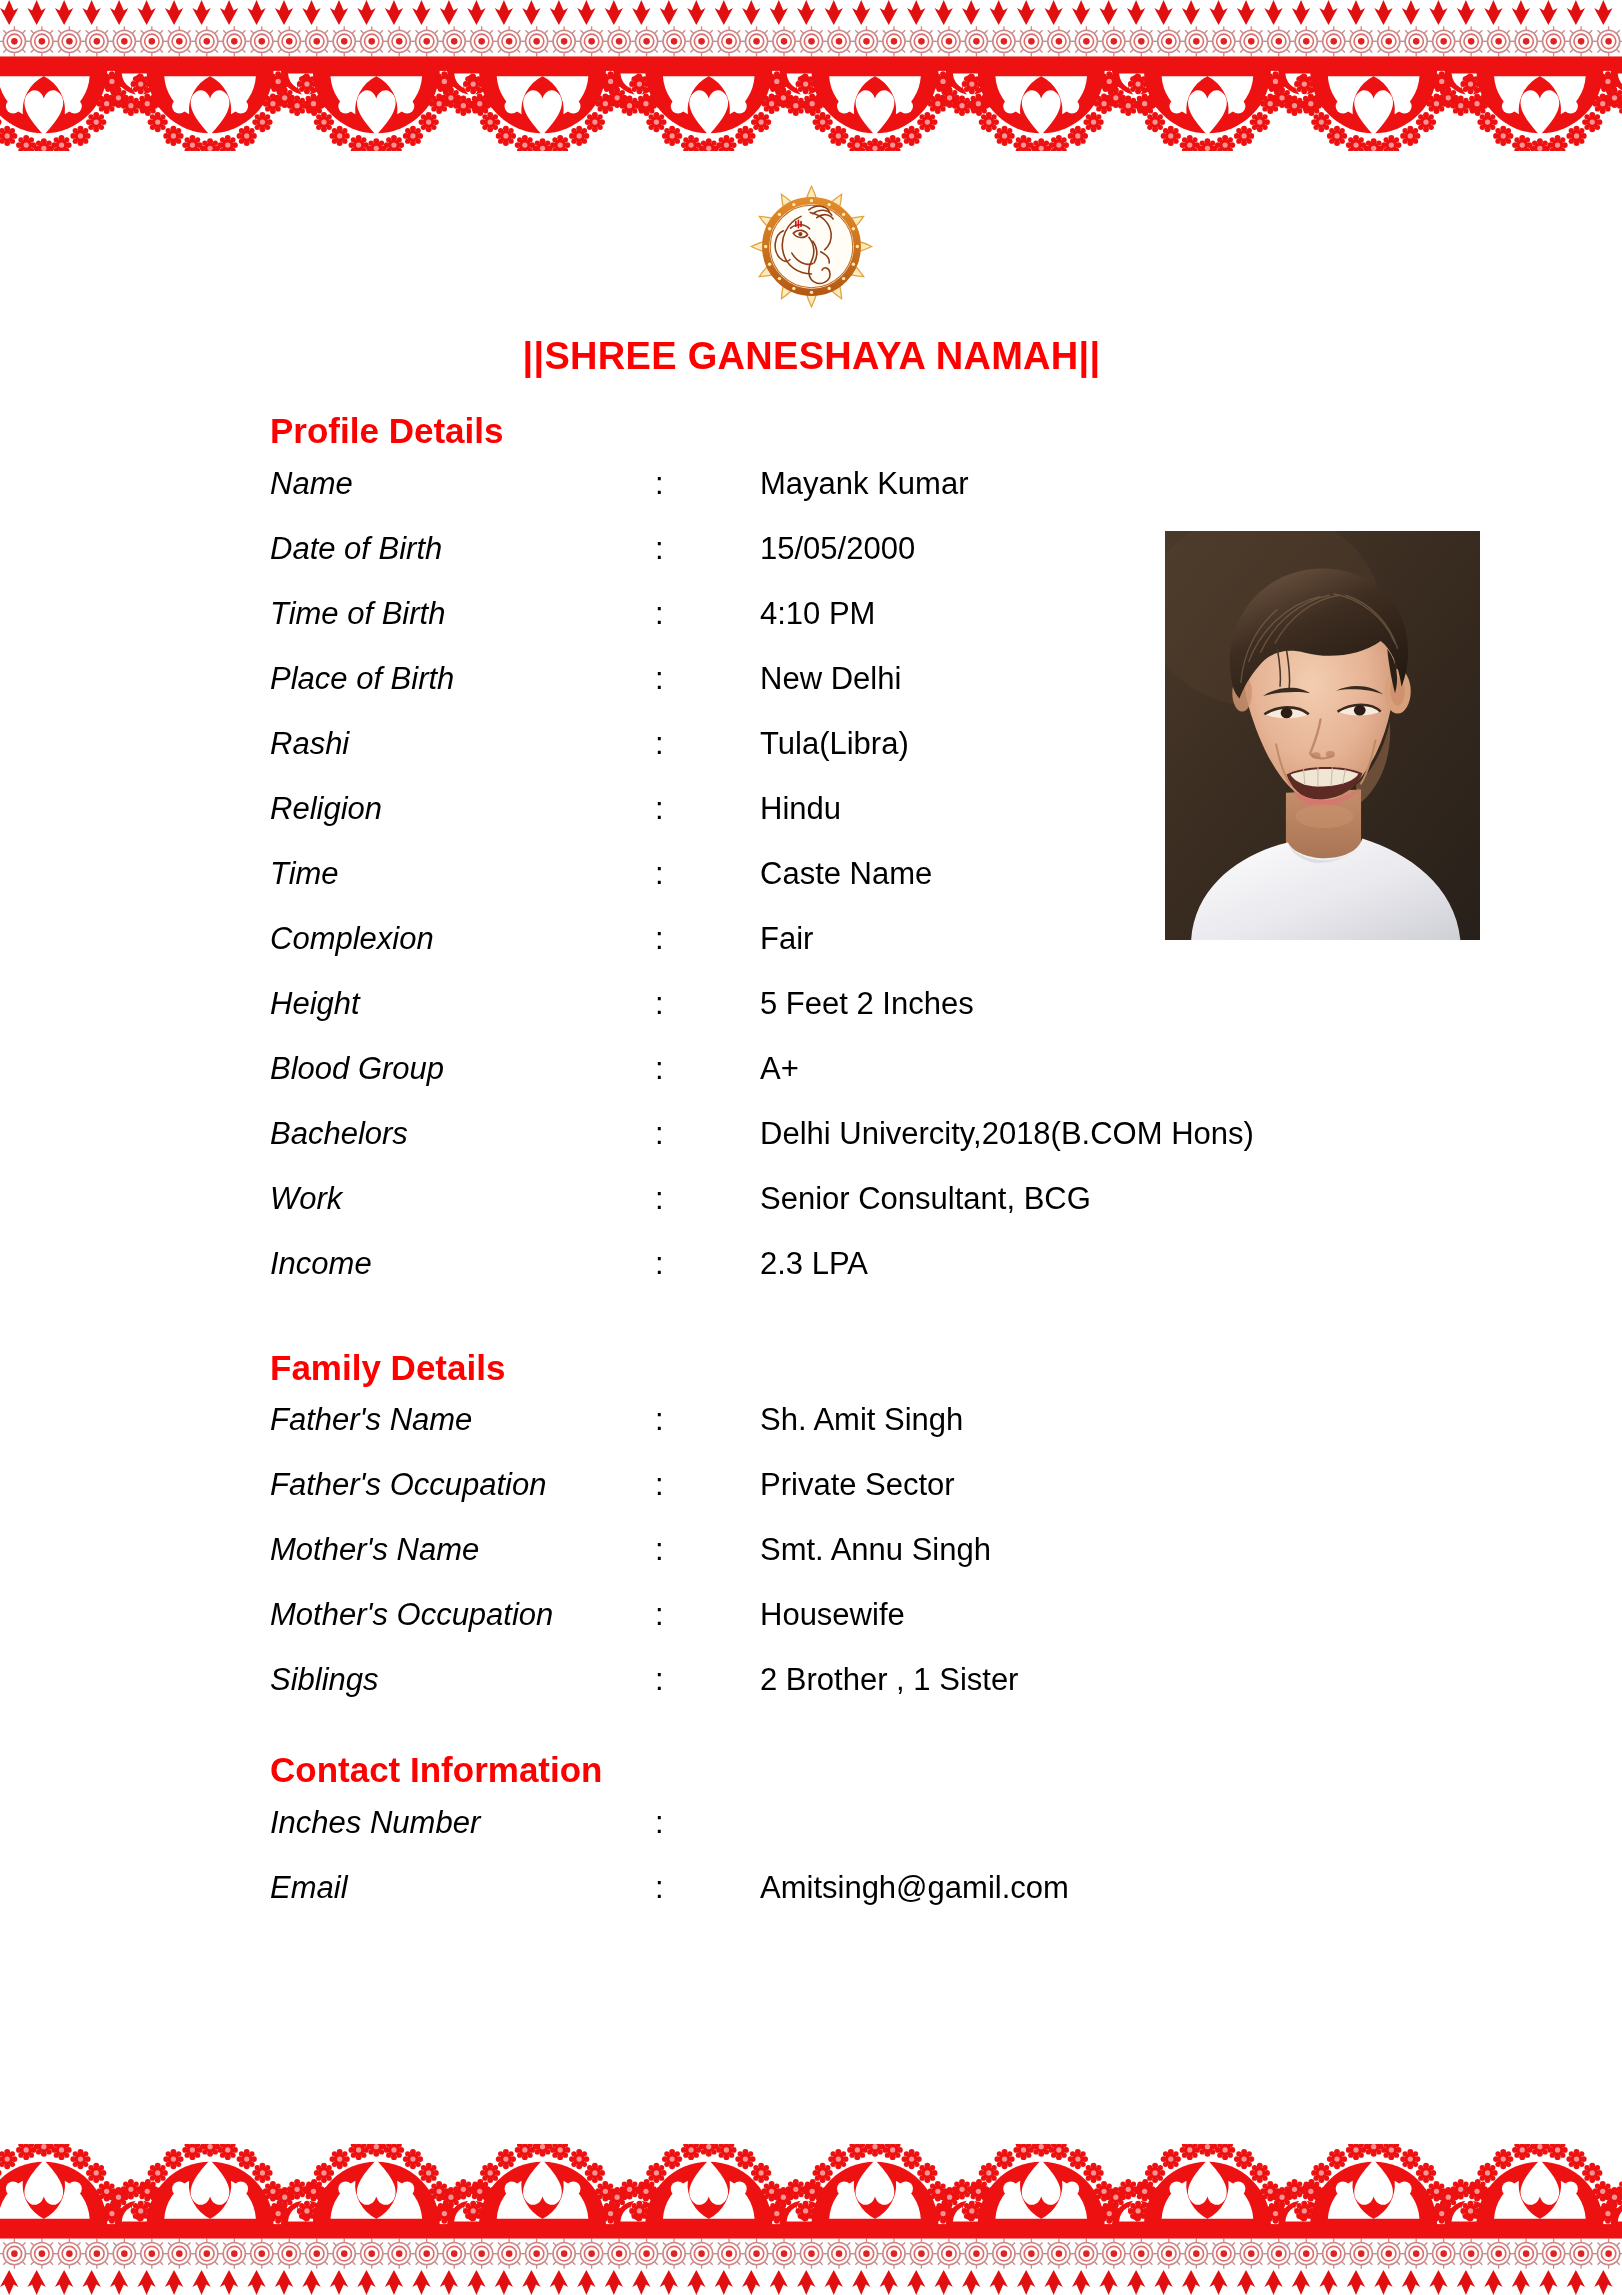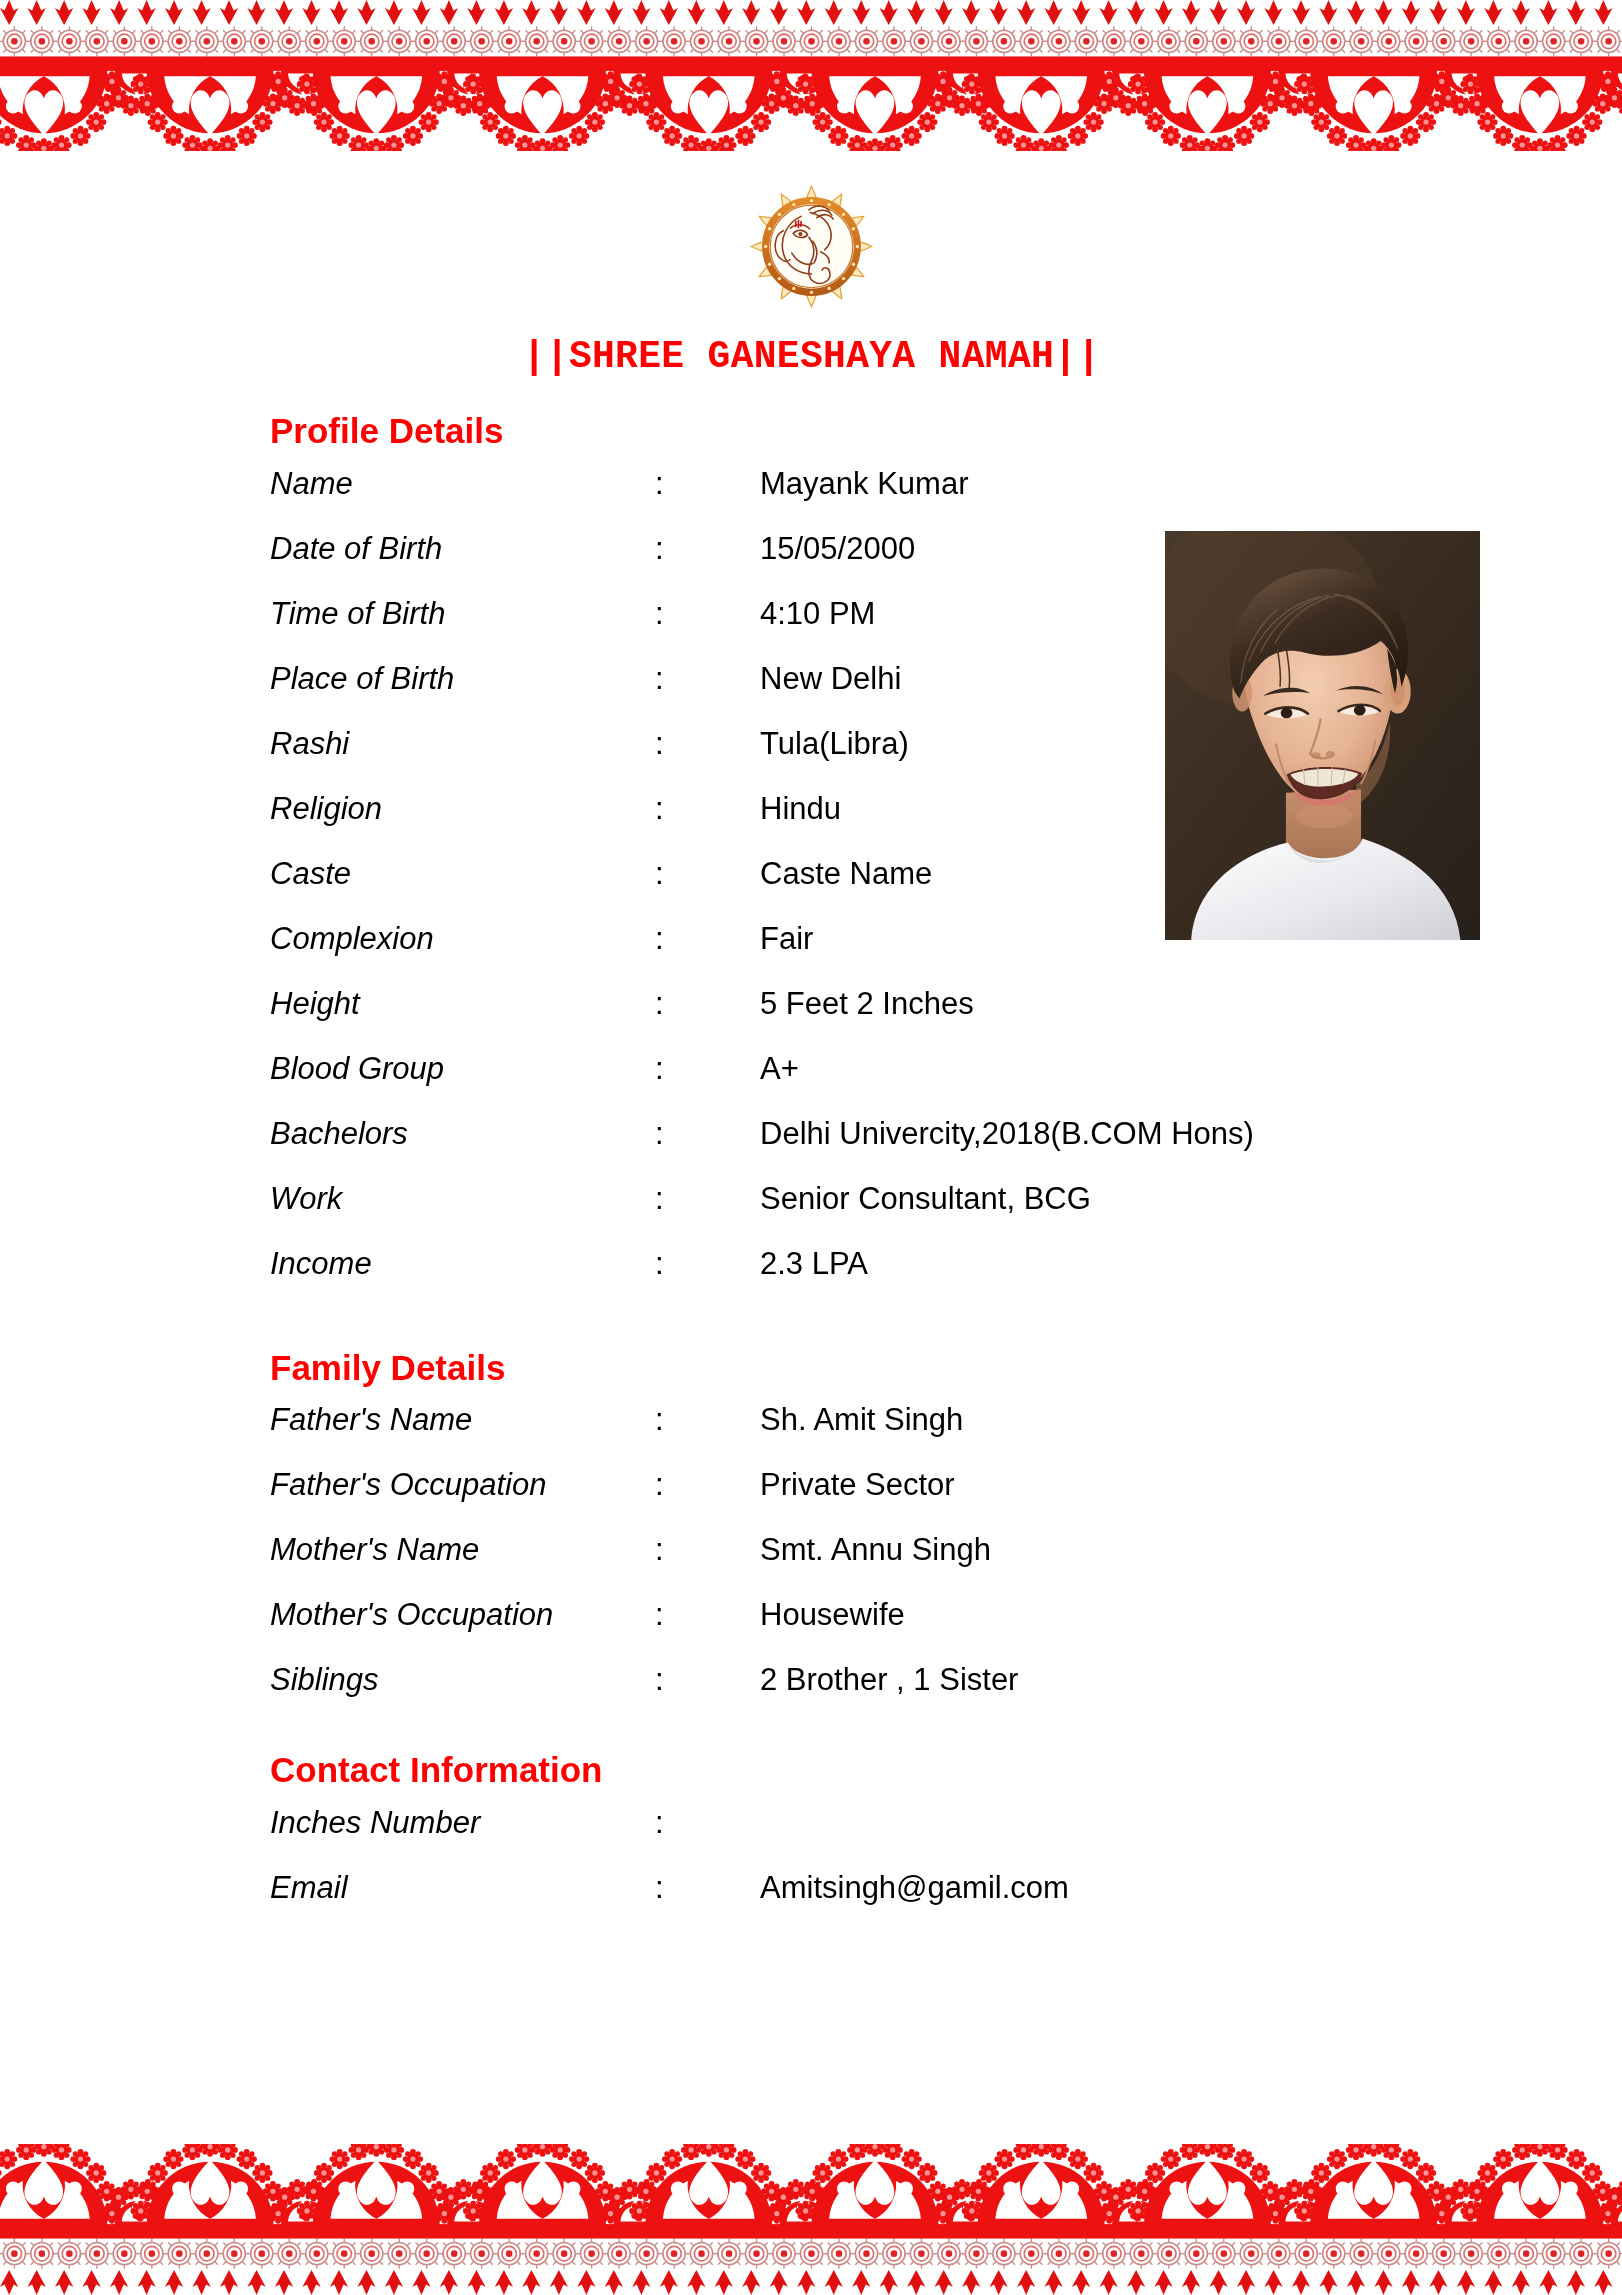"||SHREE GANESHAYA NAMAH||" .doc-title { font-family: Liberation Mono, monospace -> none }
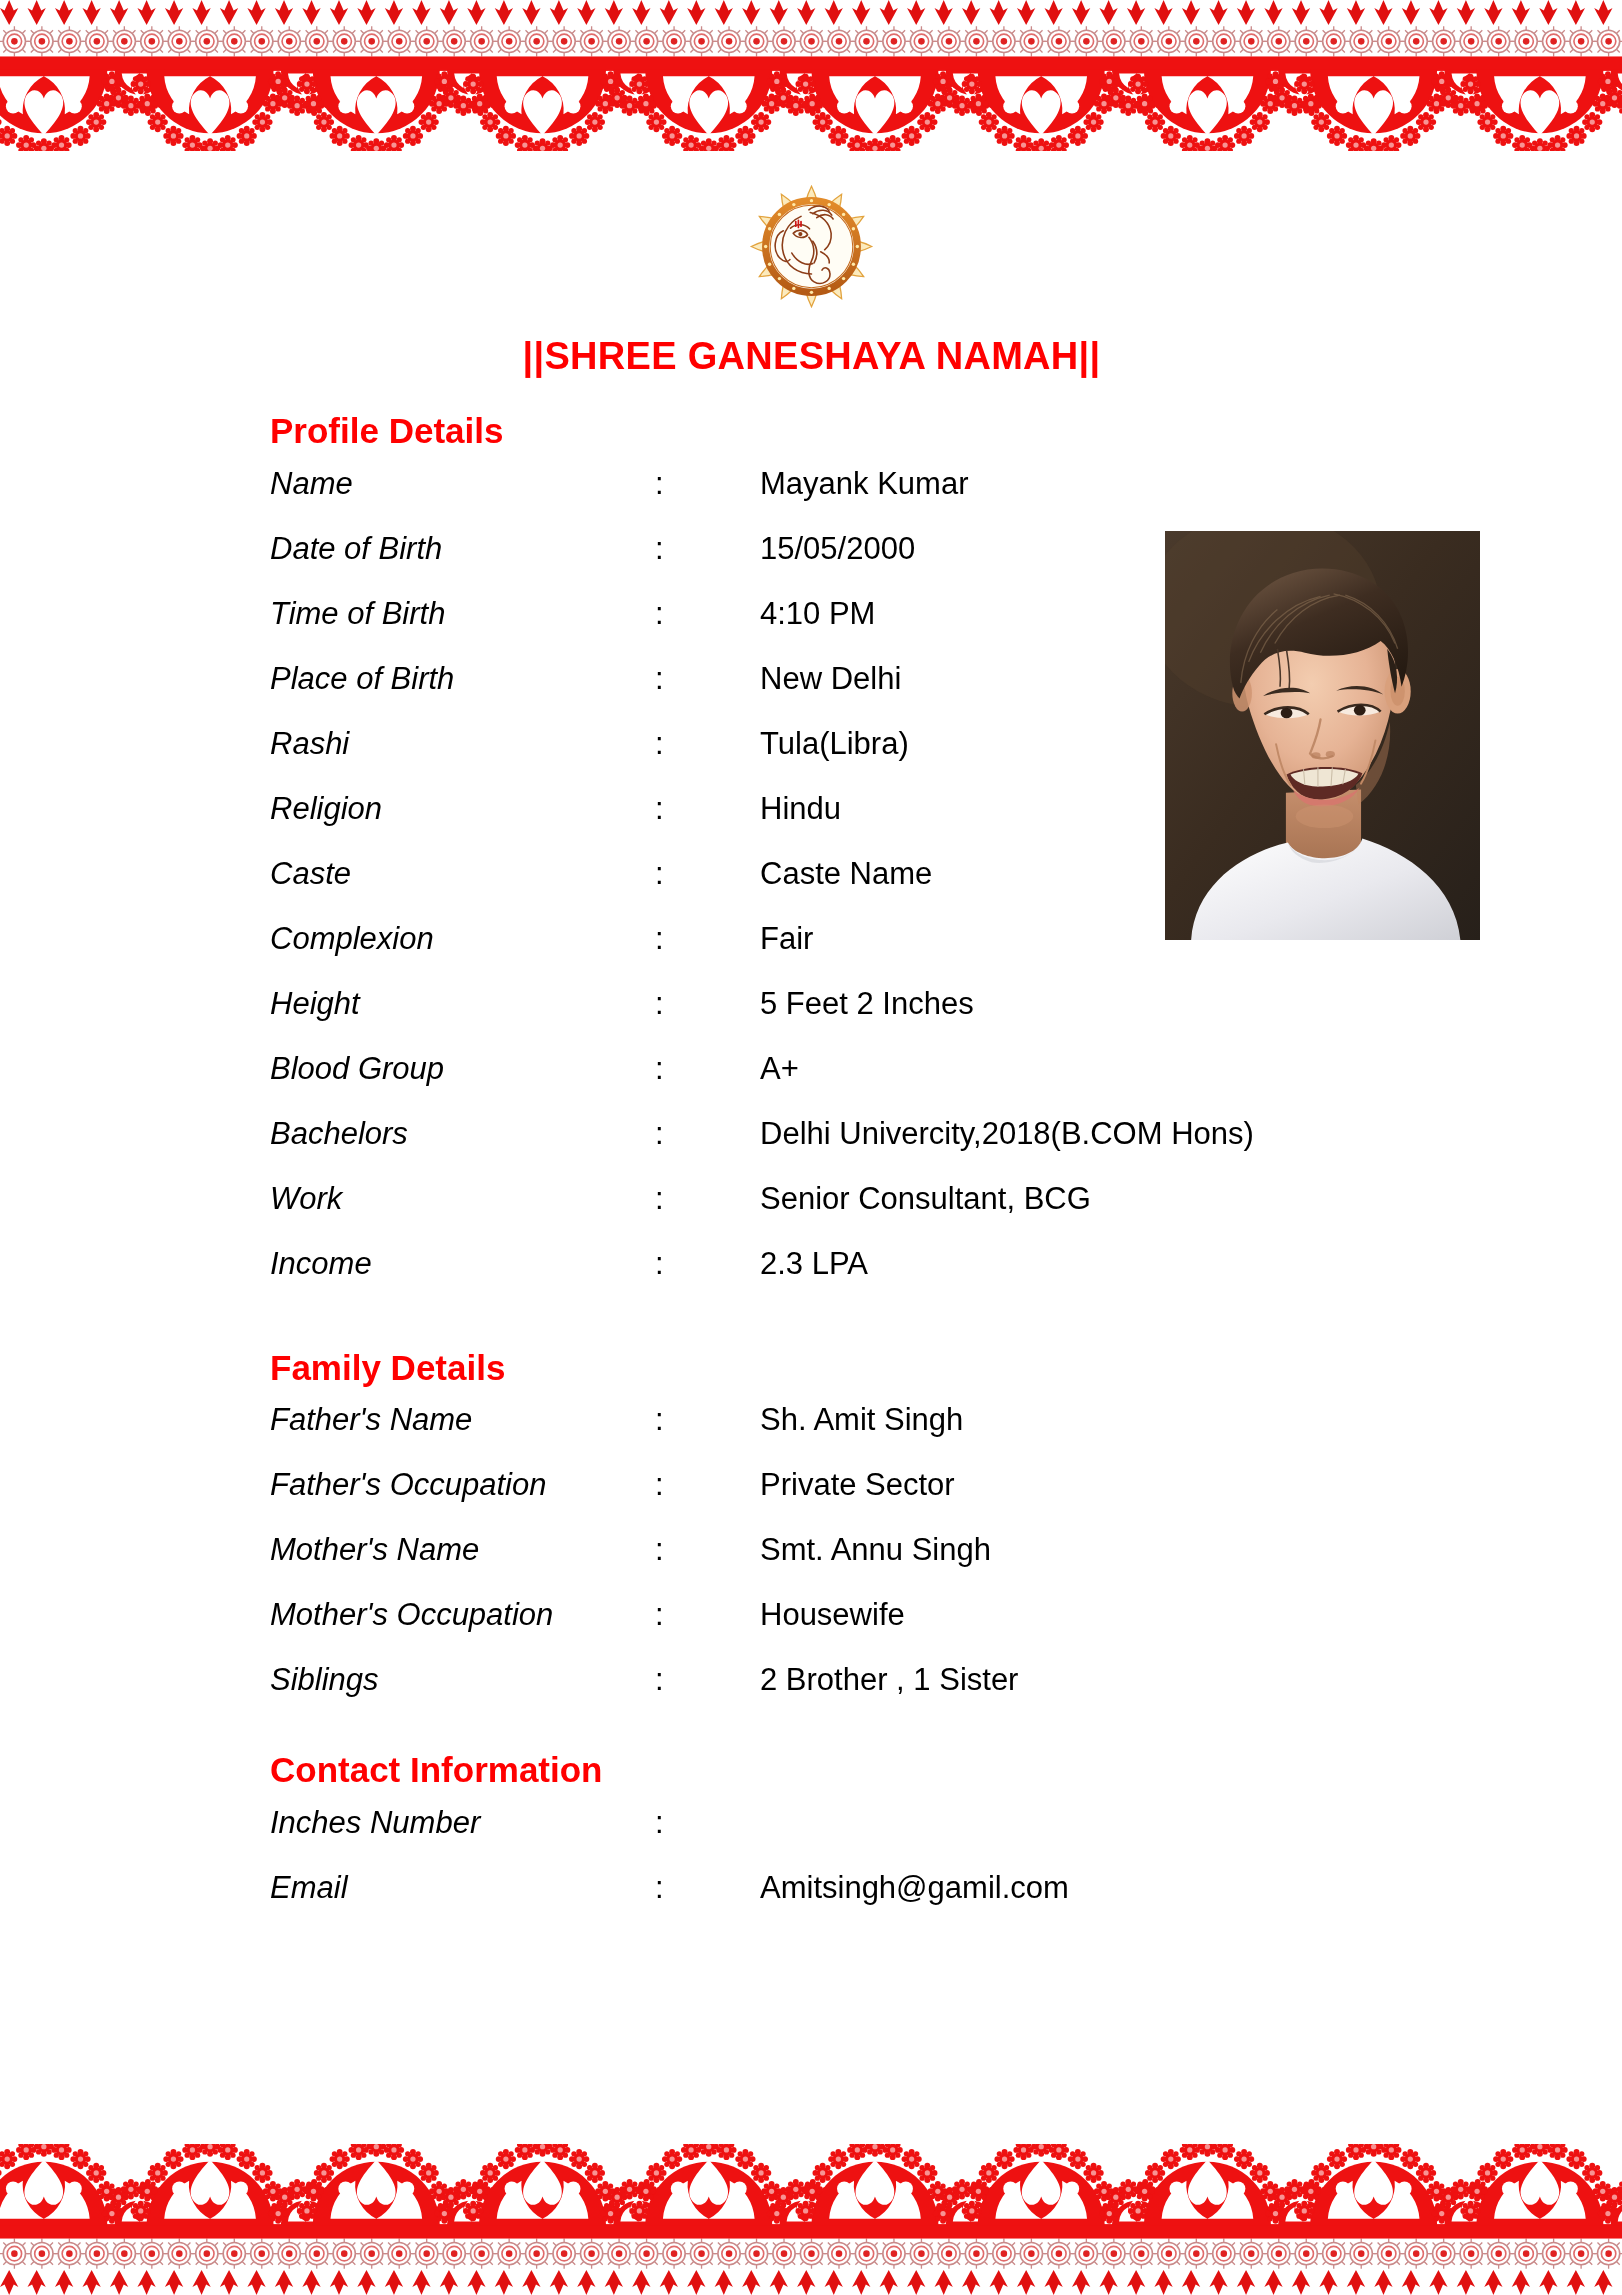"Caste" span.label { text: Caste -> Time }
